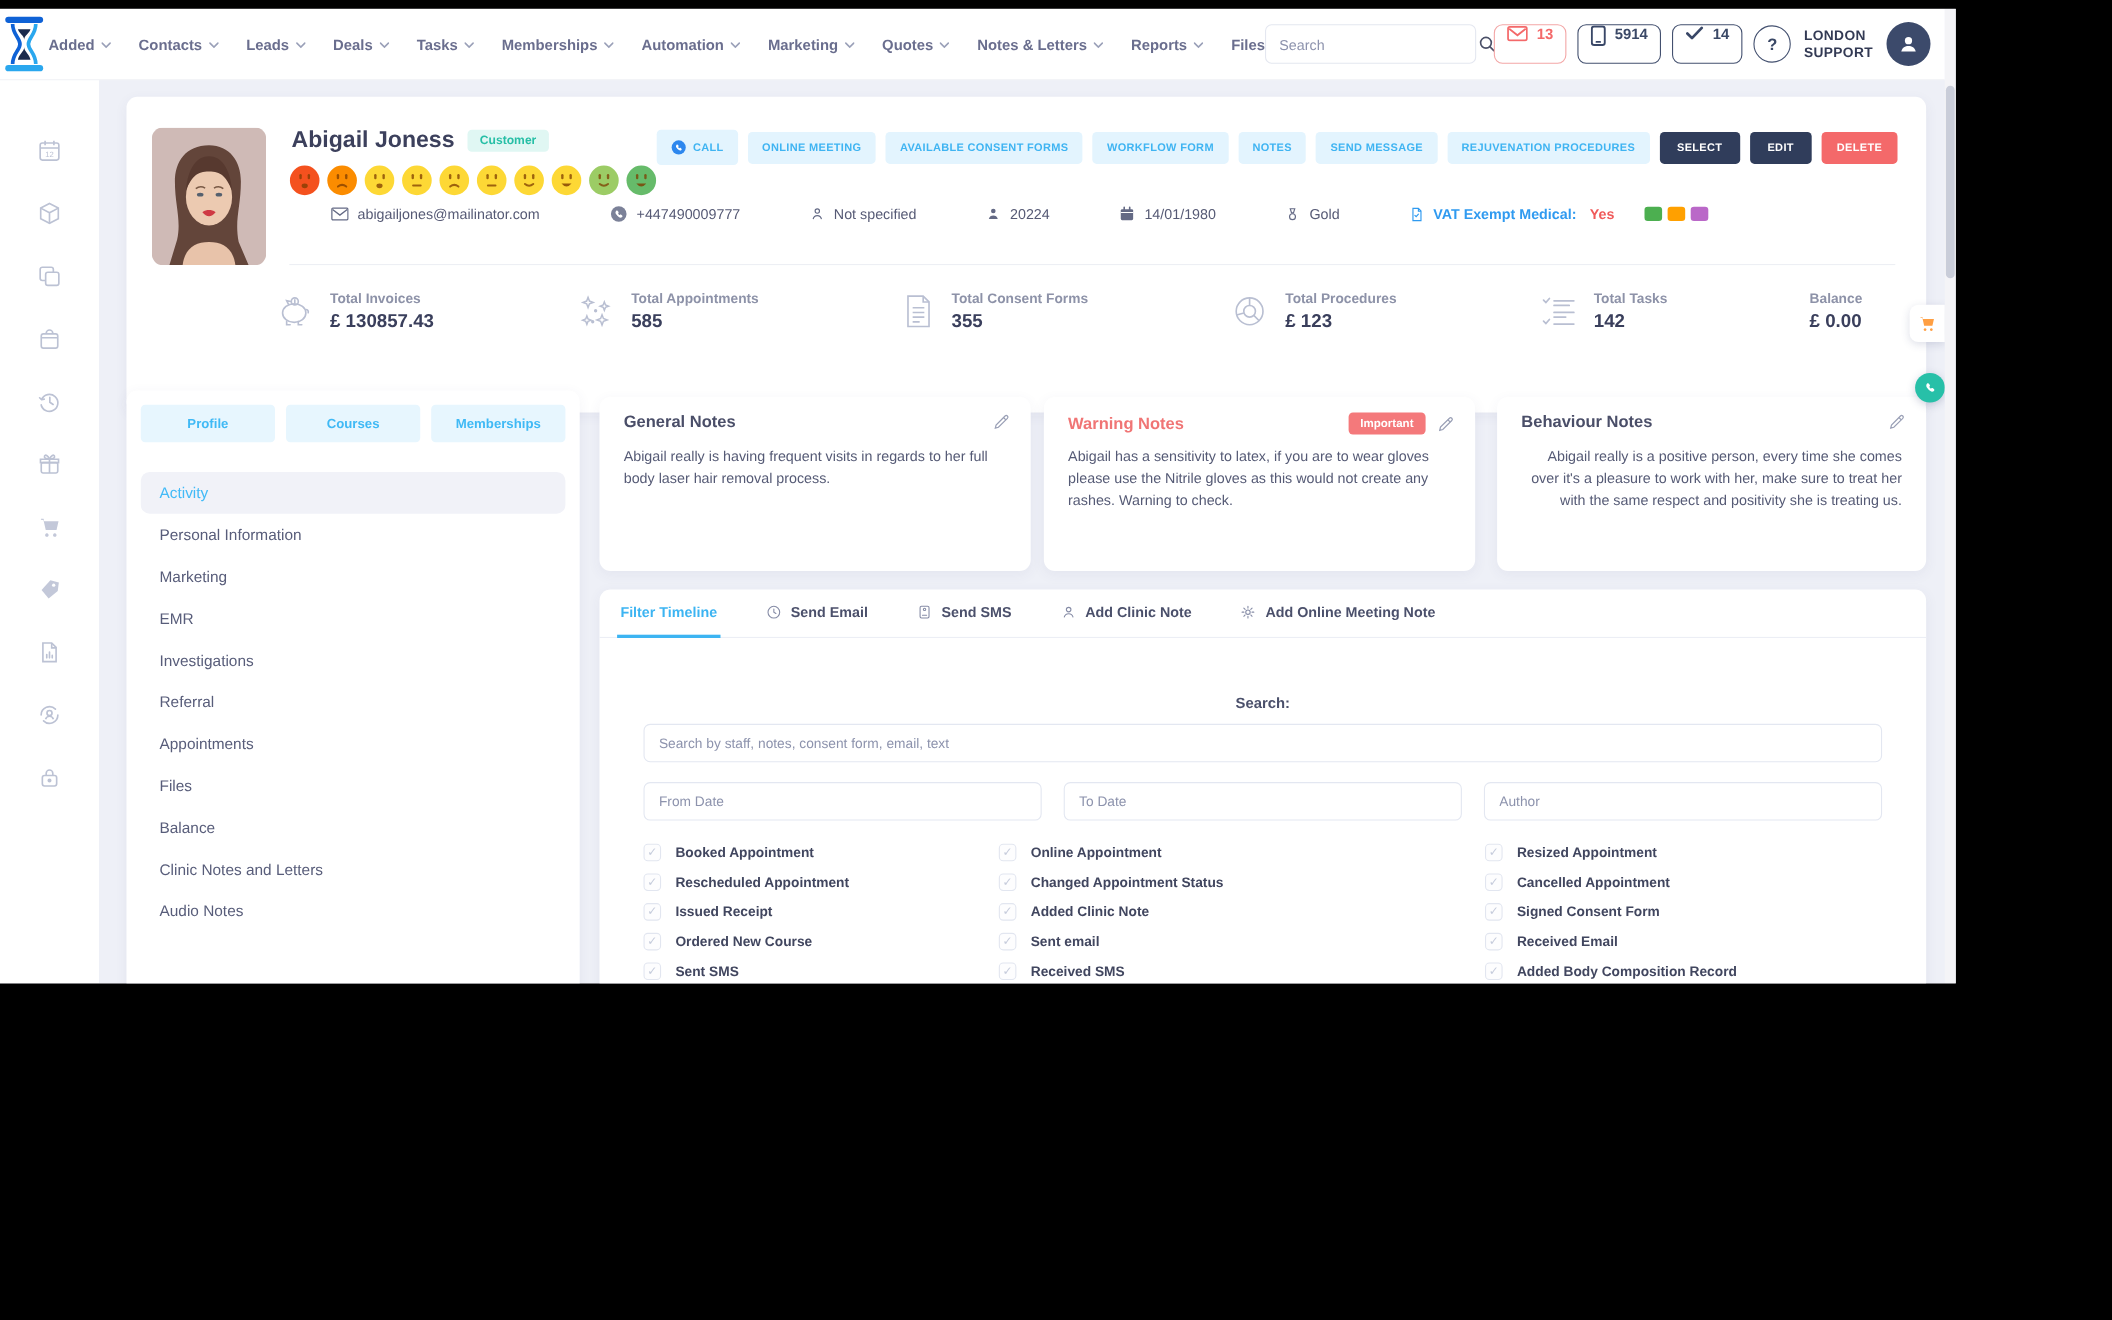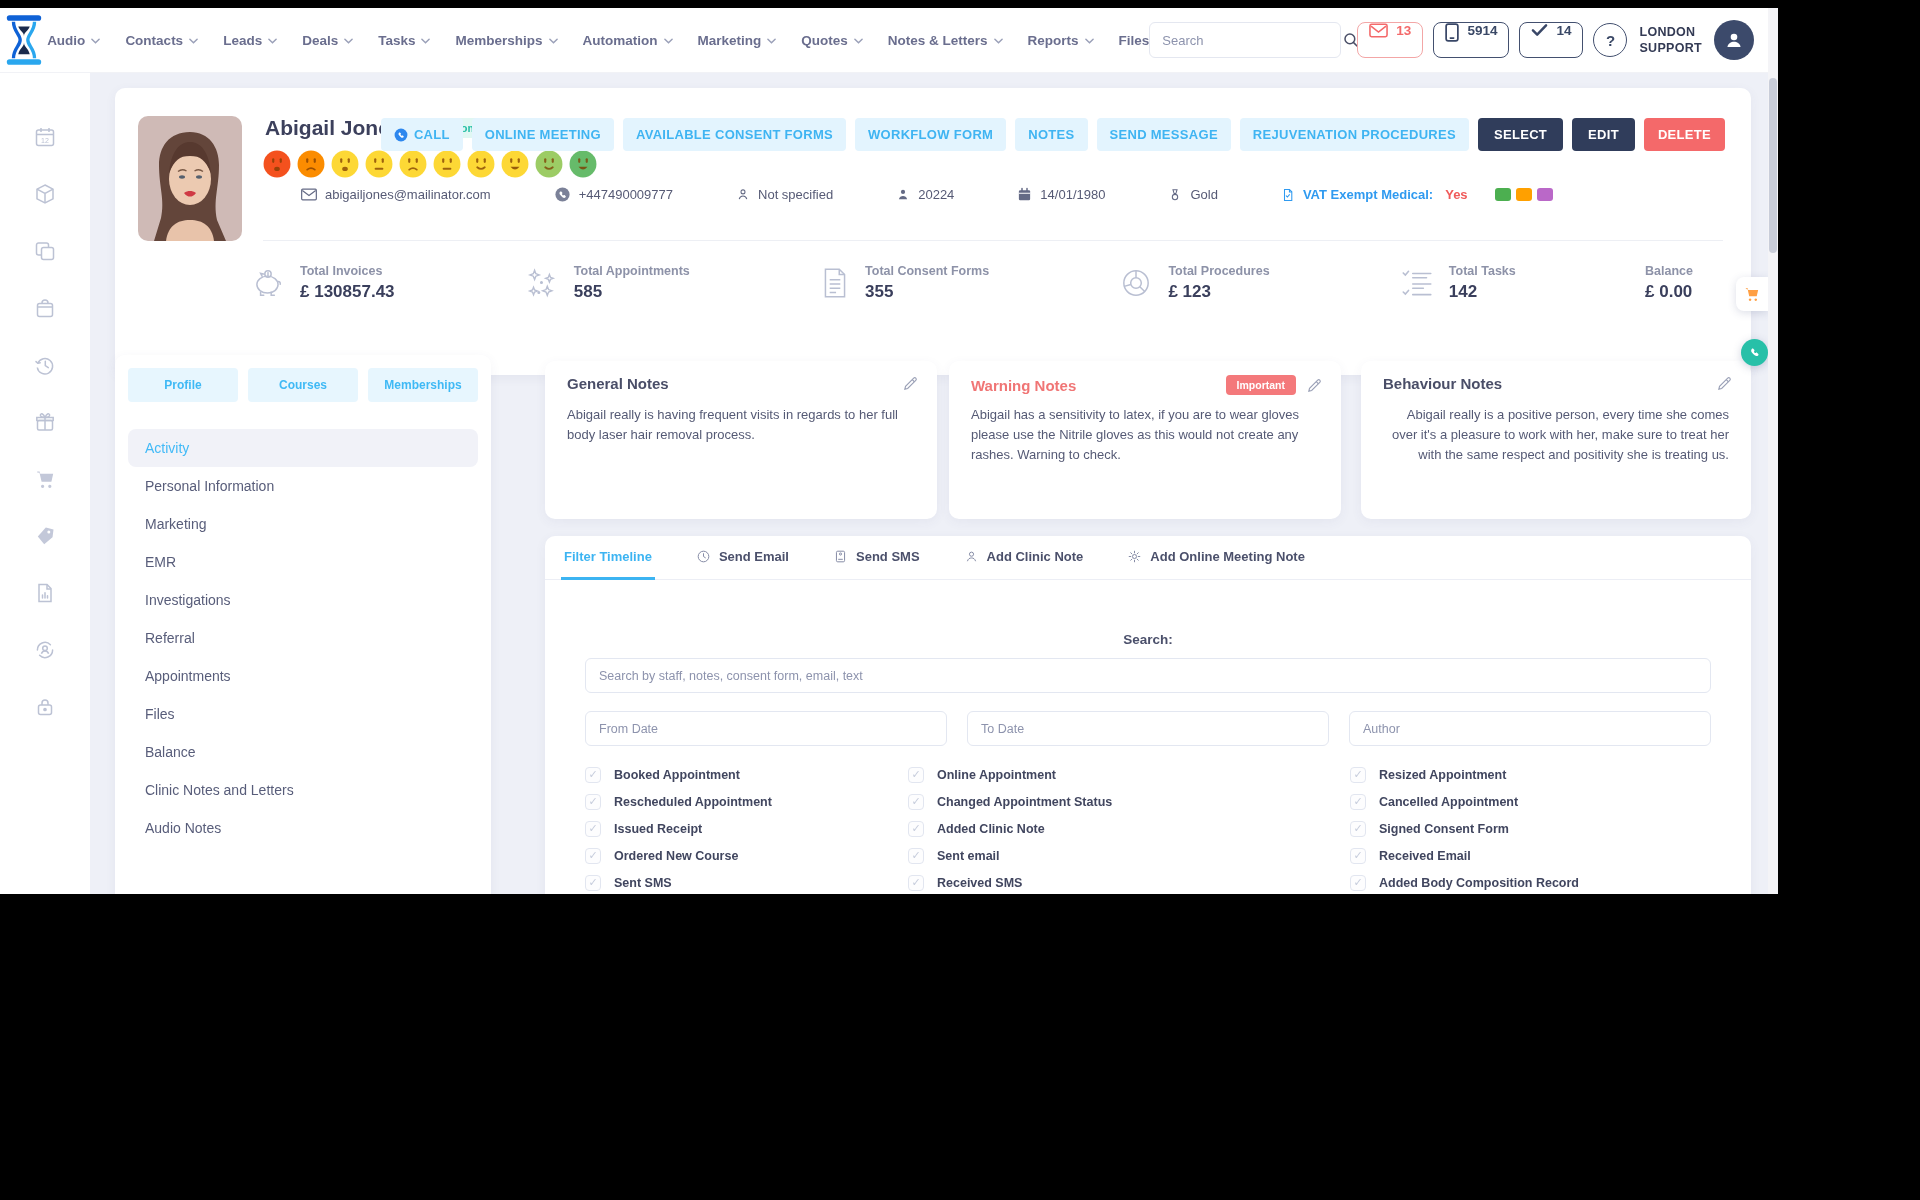"Audio" span { text: Audio -> Added }
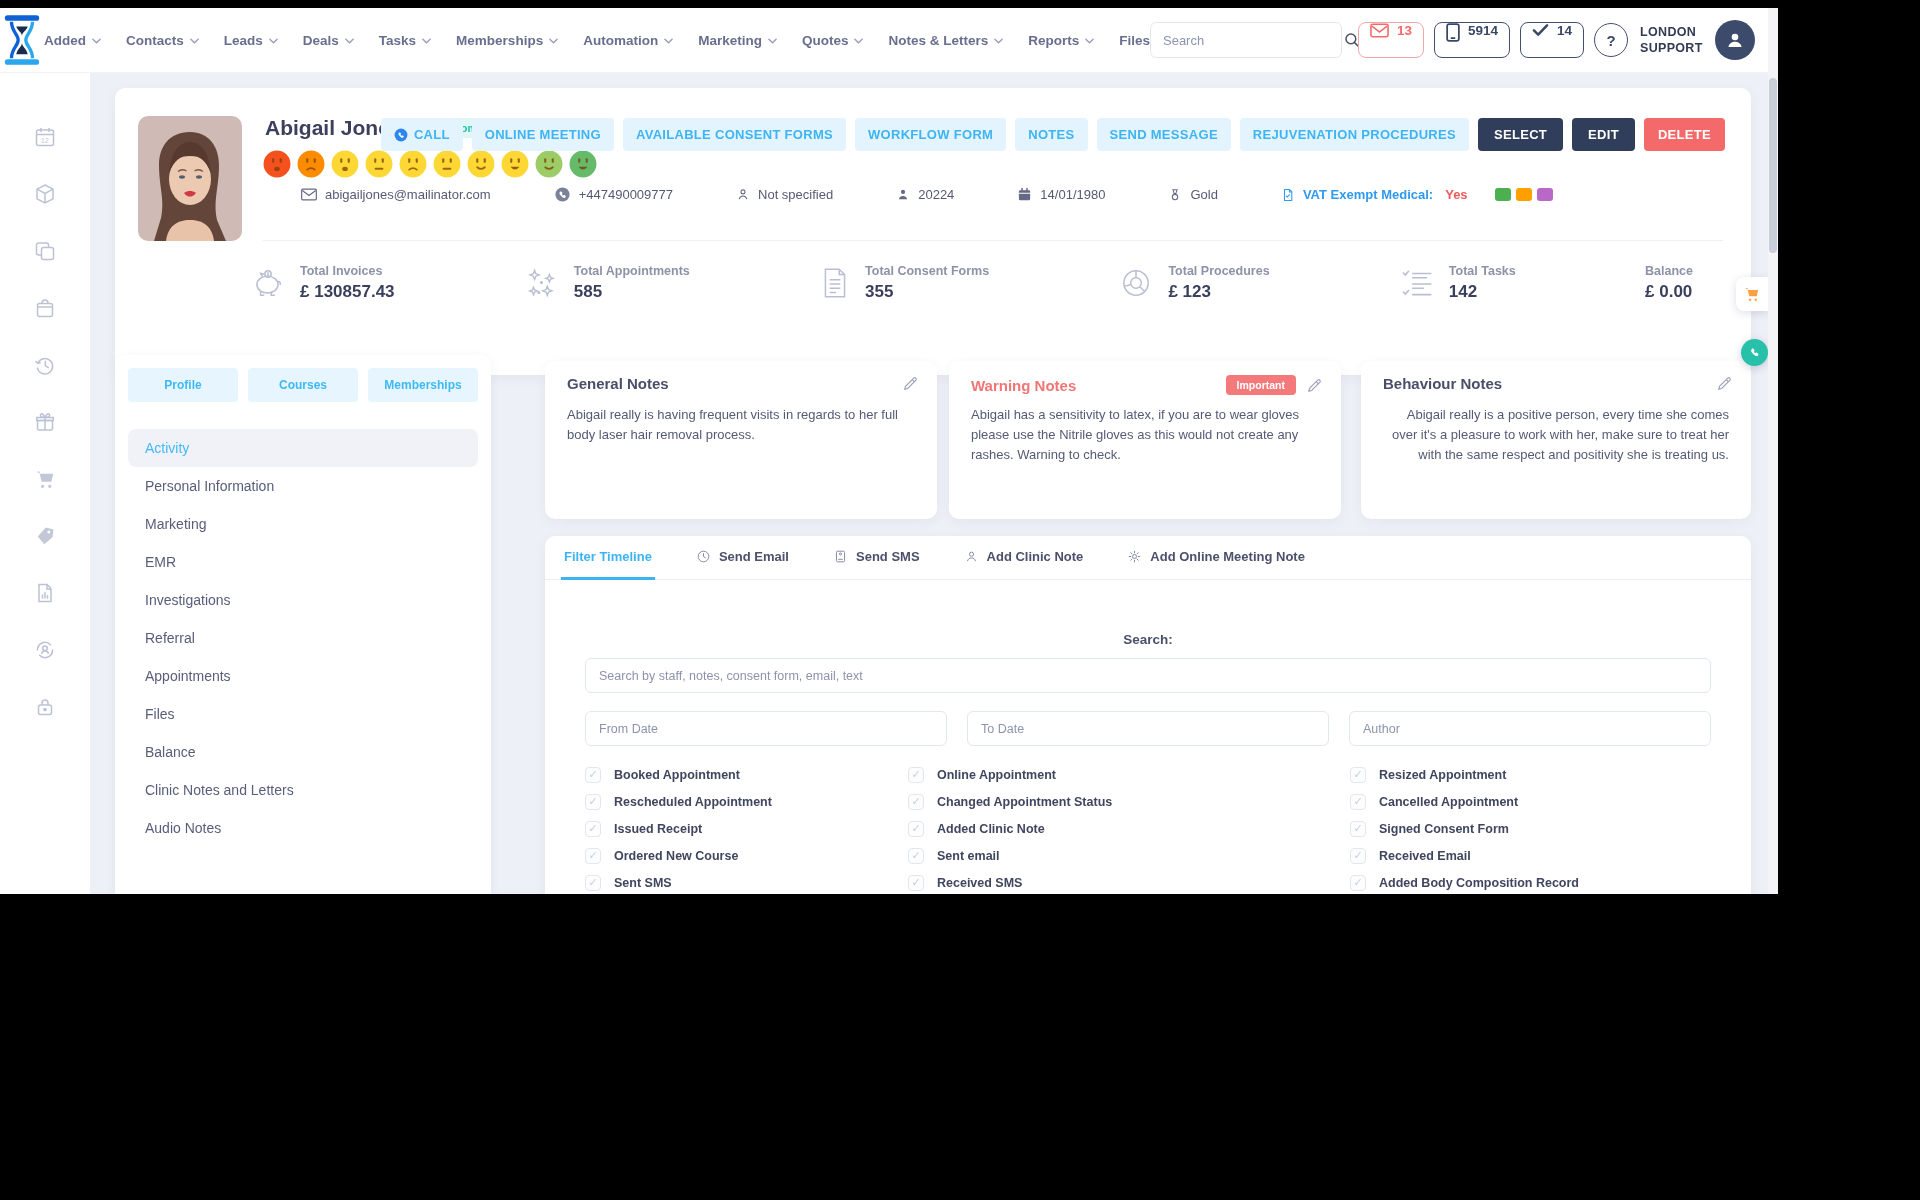"CALL" .abtn { font-size: 13px -> 10px }
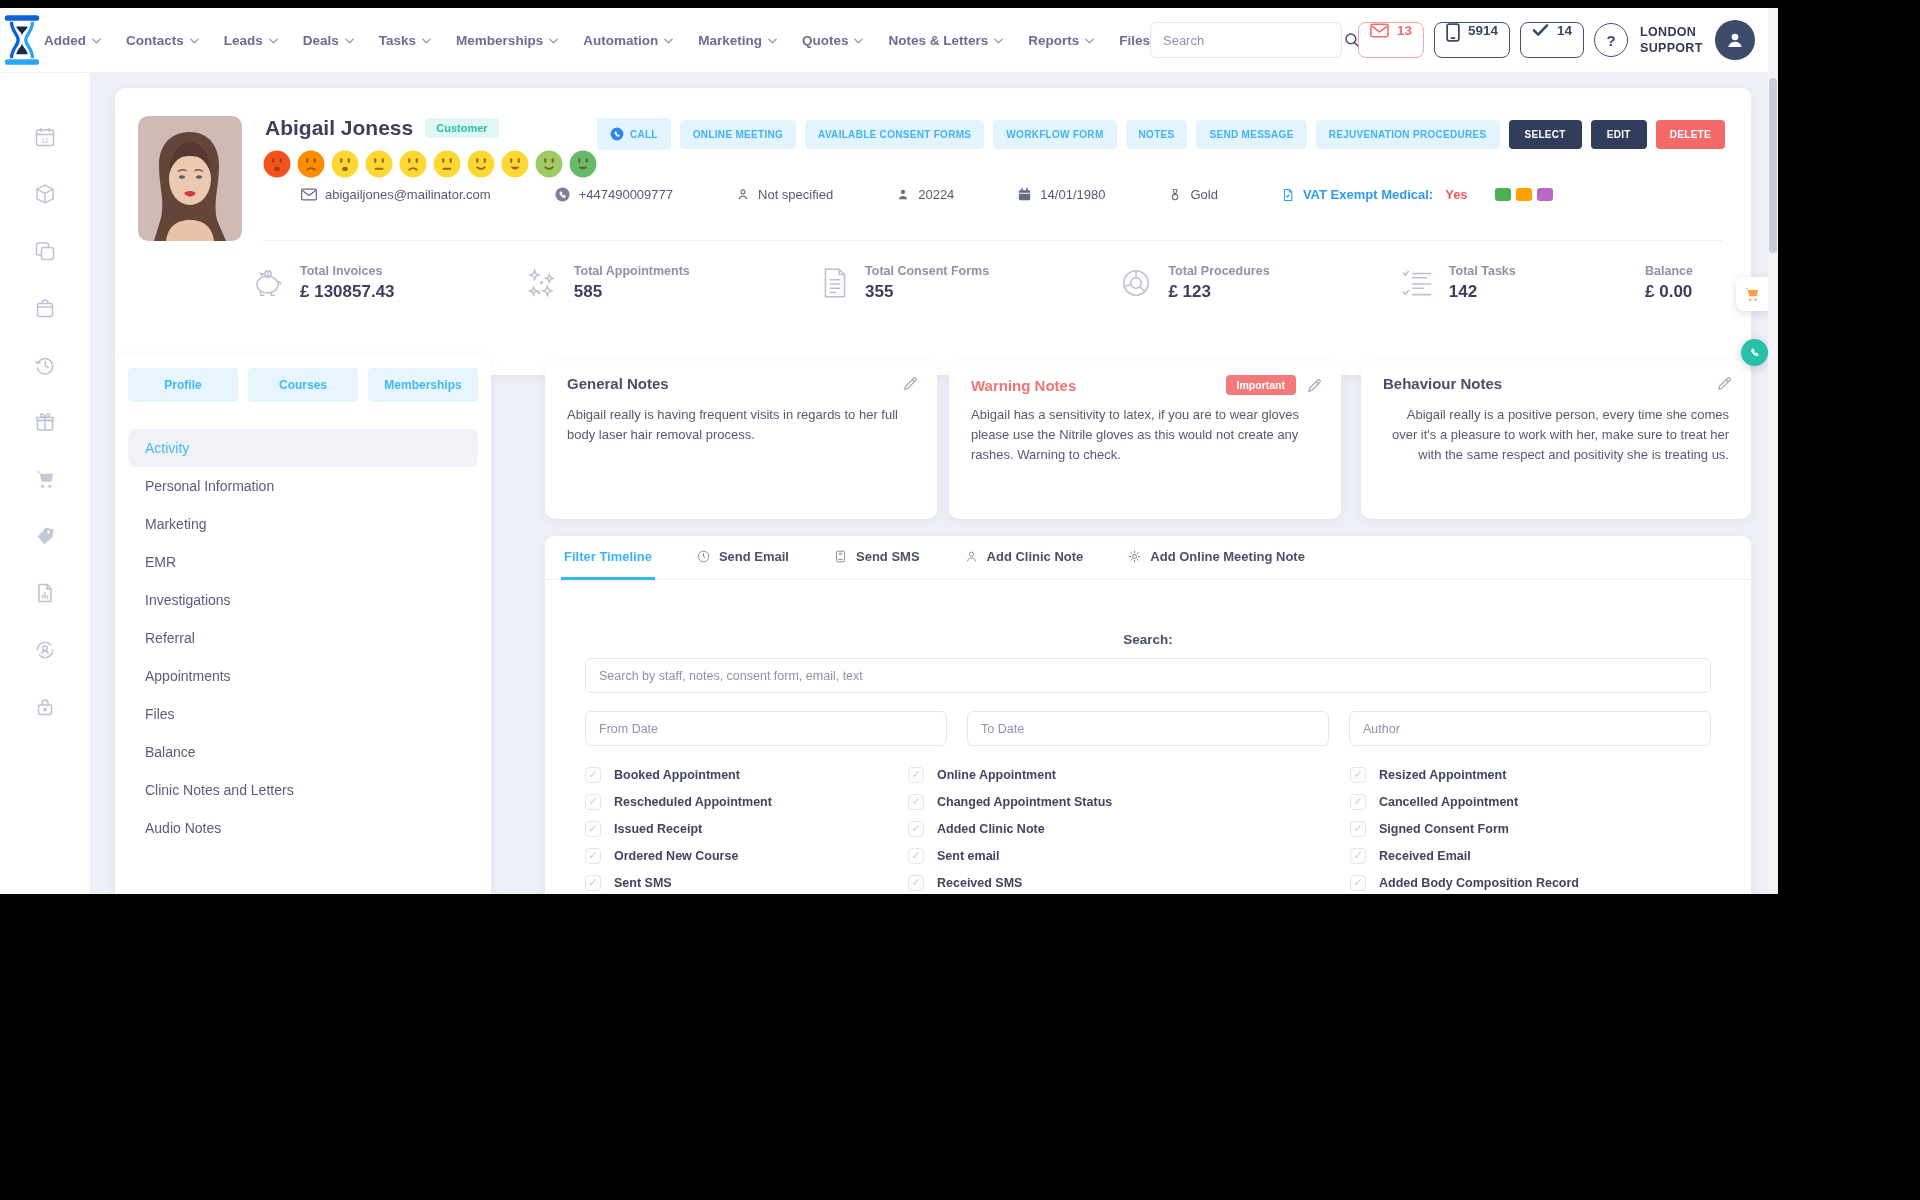"Profile" .left-card { width: 376px -> 412px }
